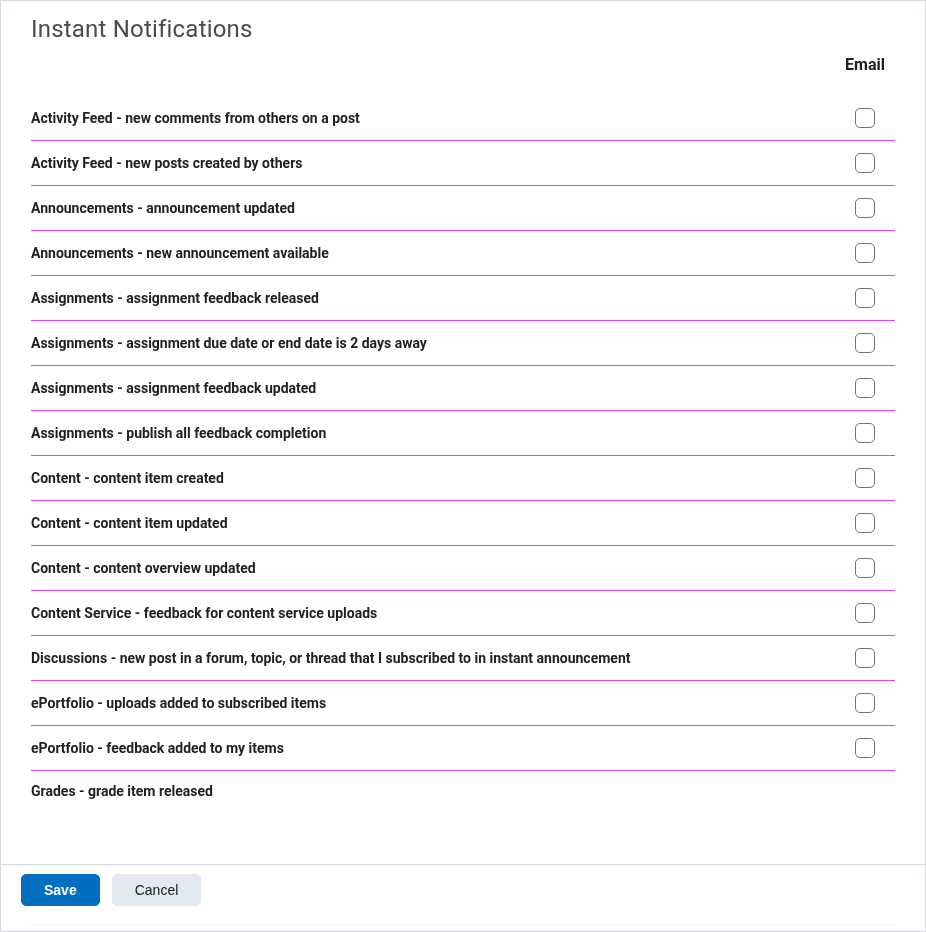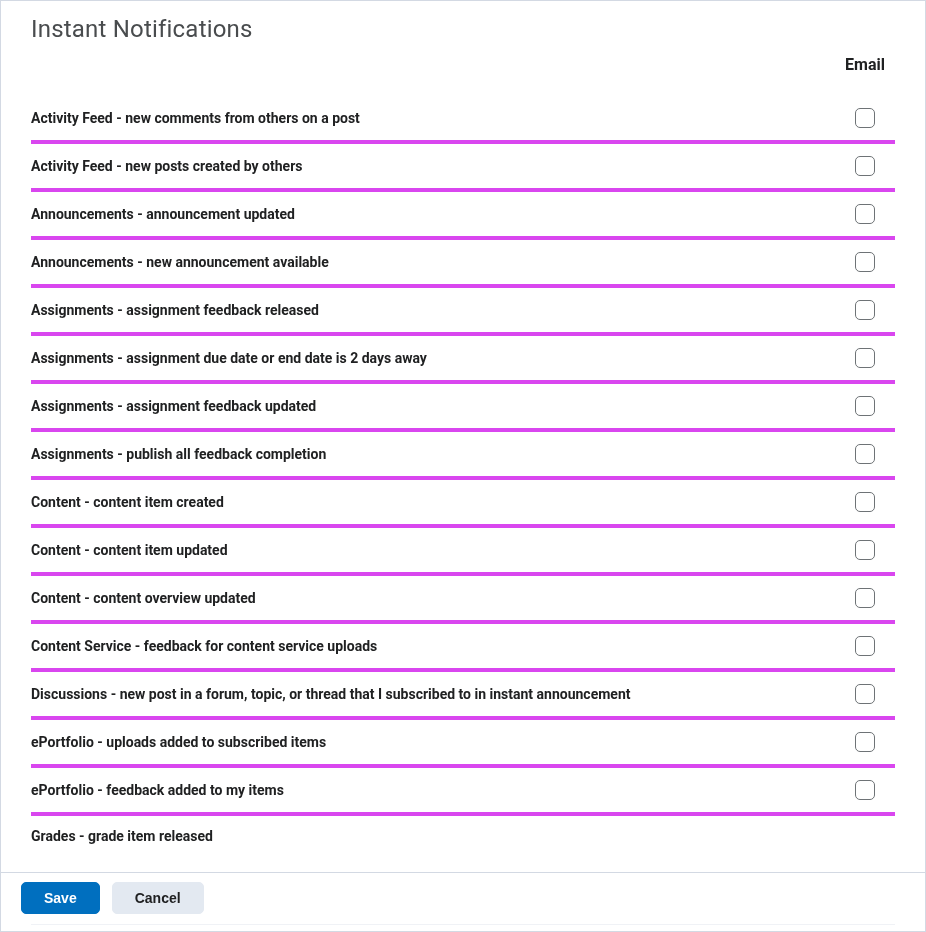"Activity Feed - new comments" table.notif tbody tr { border-bottom: 4px solid #d946ef -> 1px solid #d946ef }
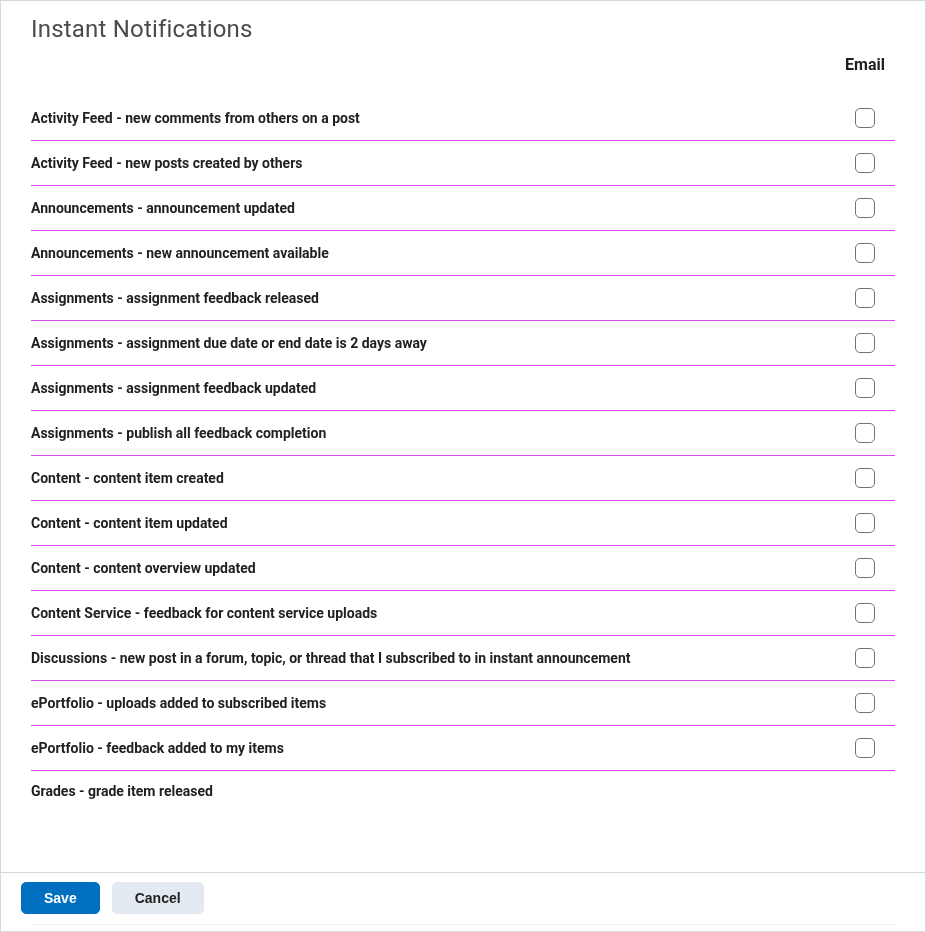"Save" .action-bar { bottom: 8px -> 16px }
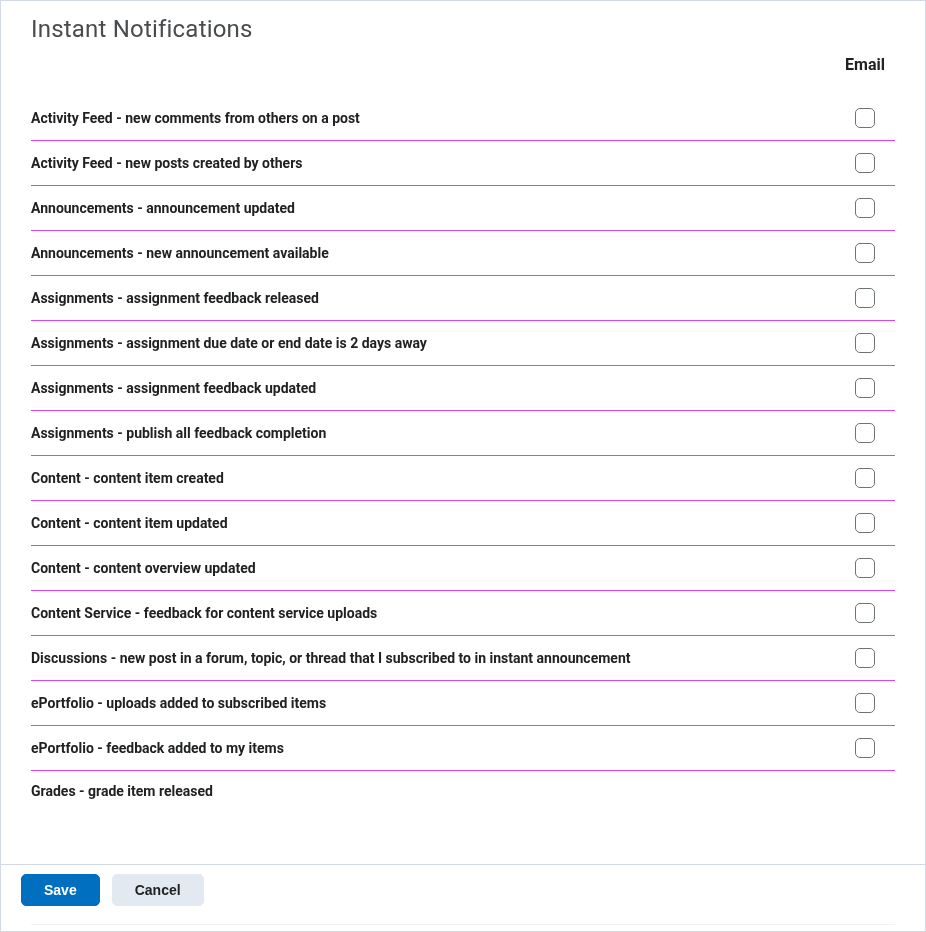"Cancel" .btn-secondary { font-weight: 700 -> 400 }
